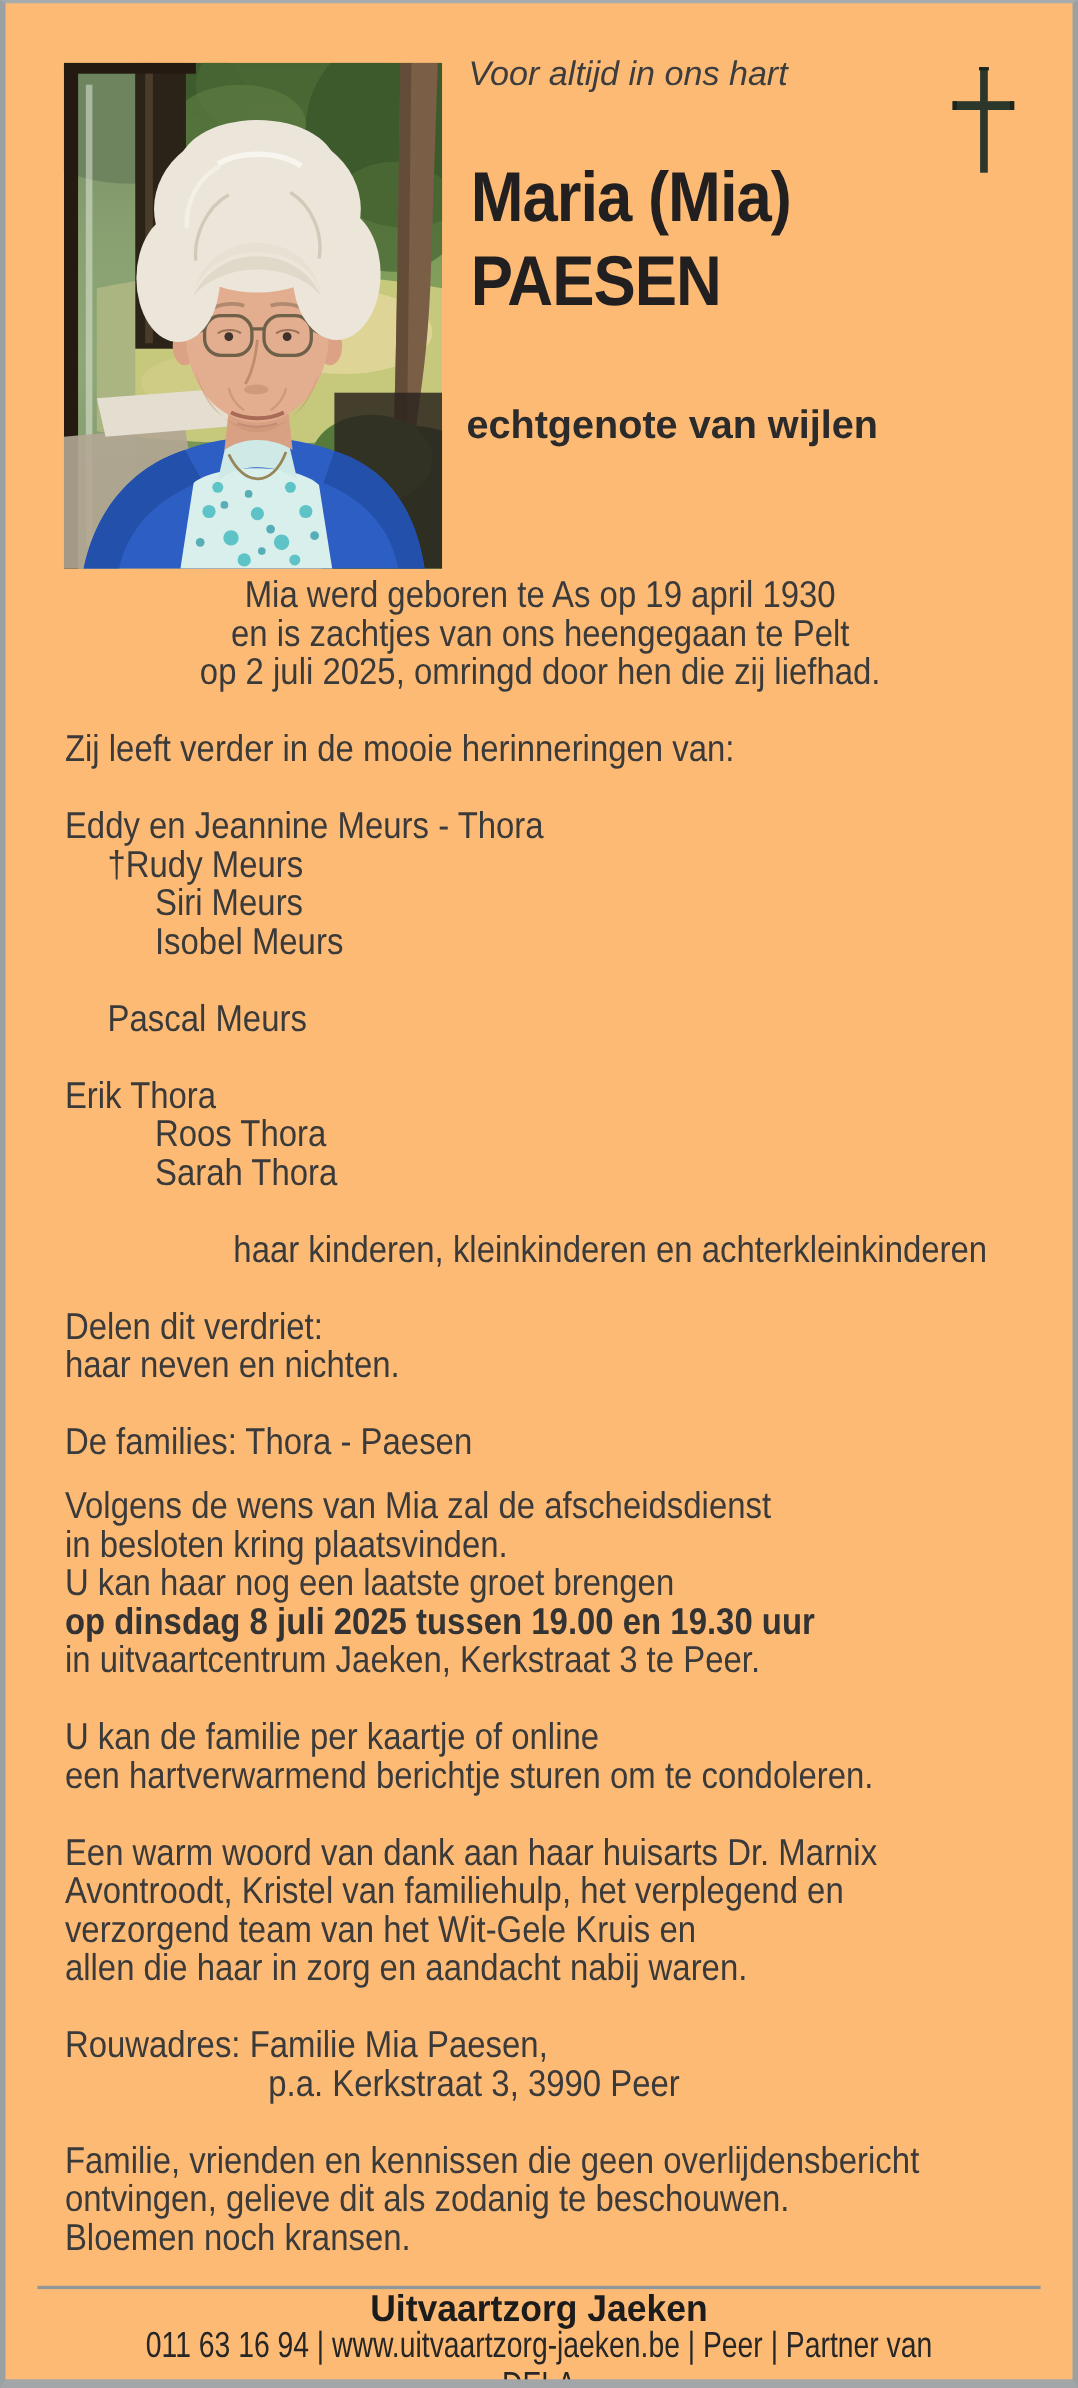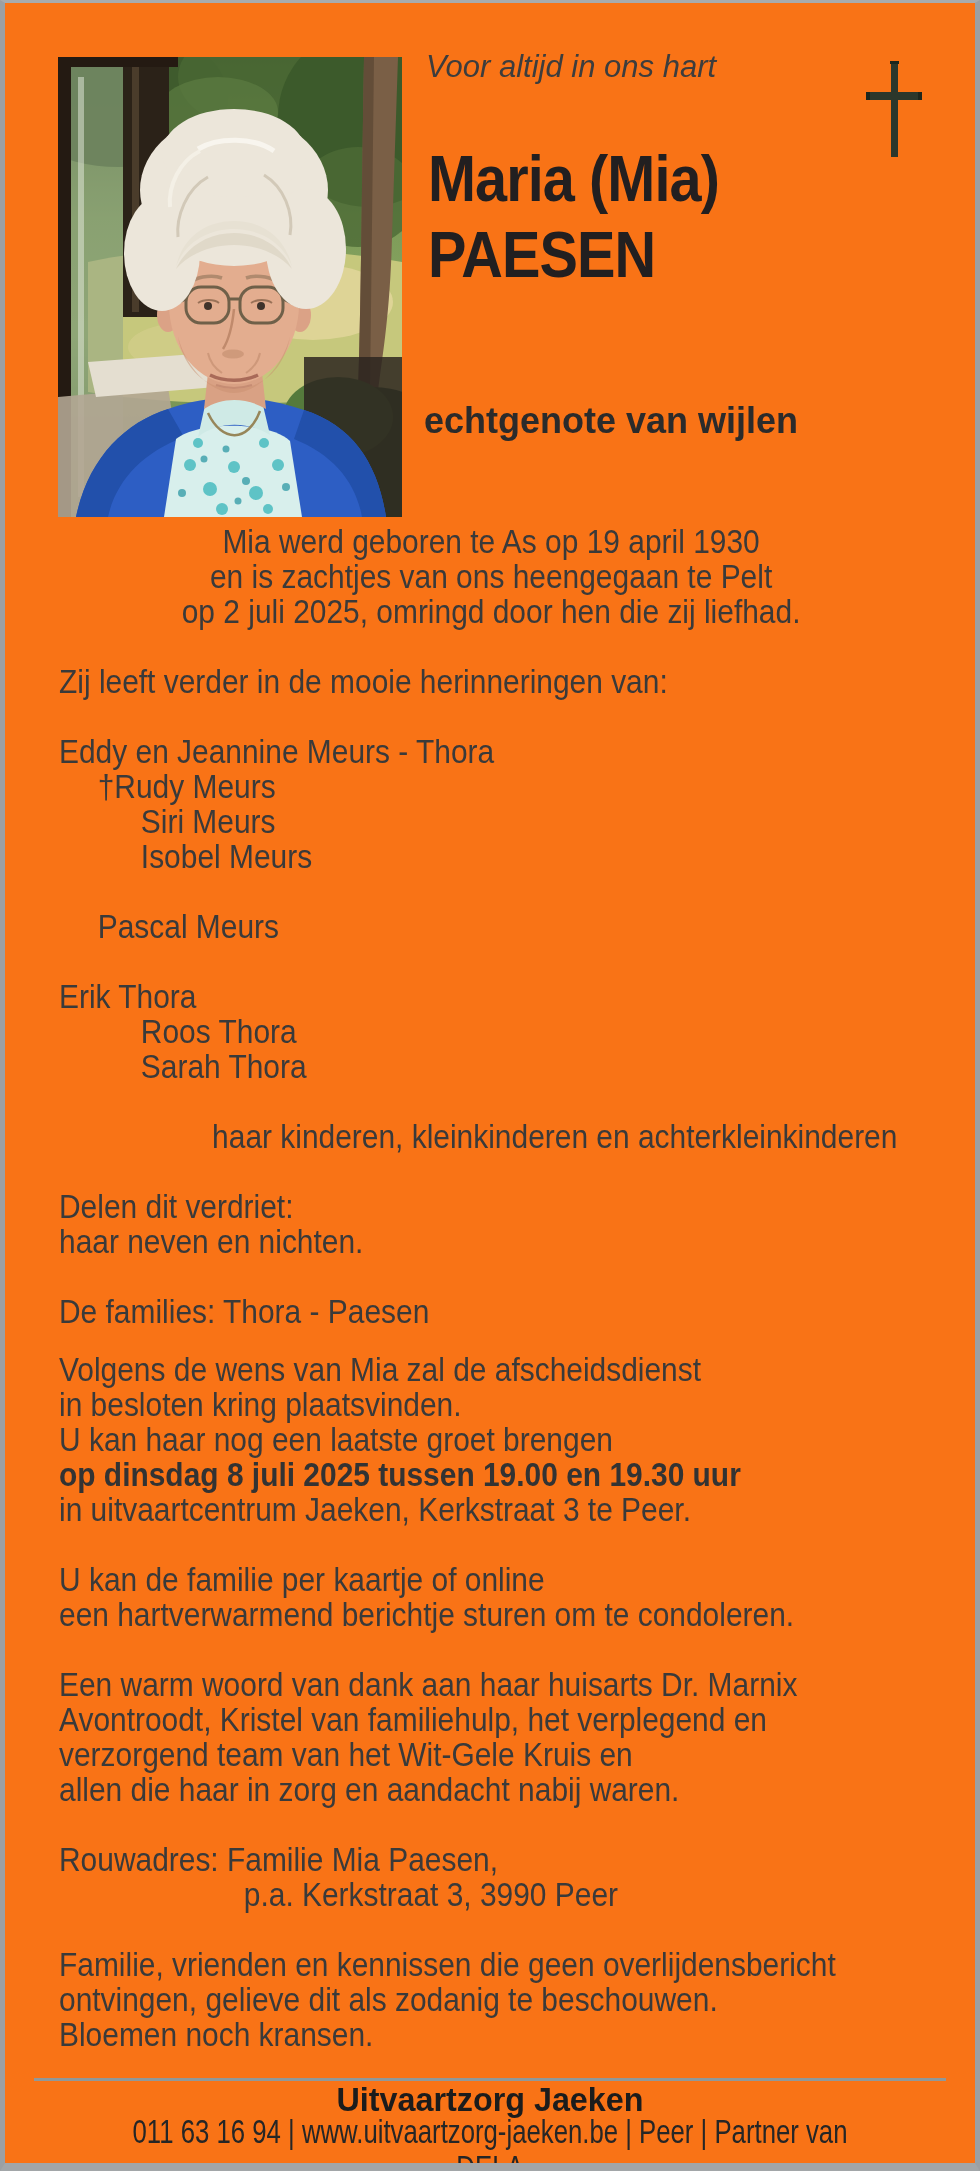"Voor altijd in ons hart" .page { background: #f97316 -> #fdba74 }
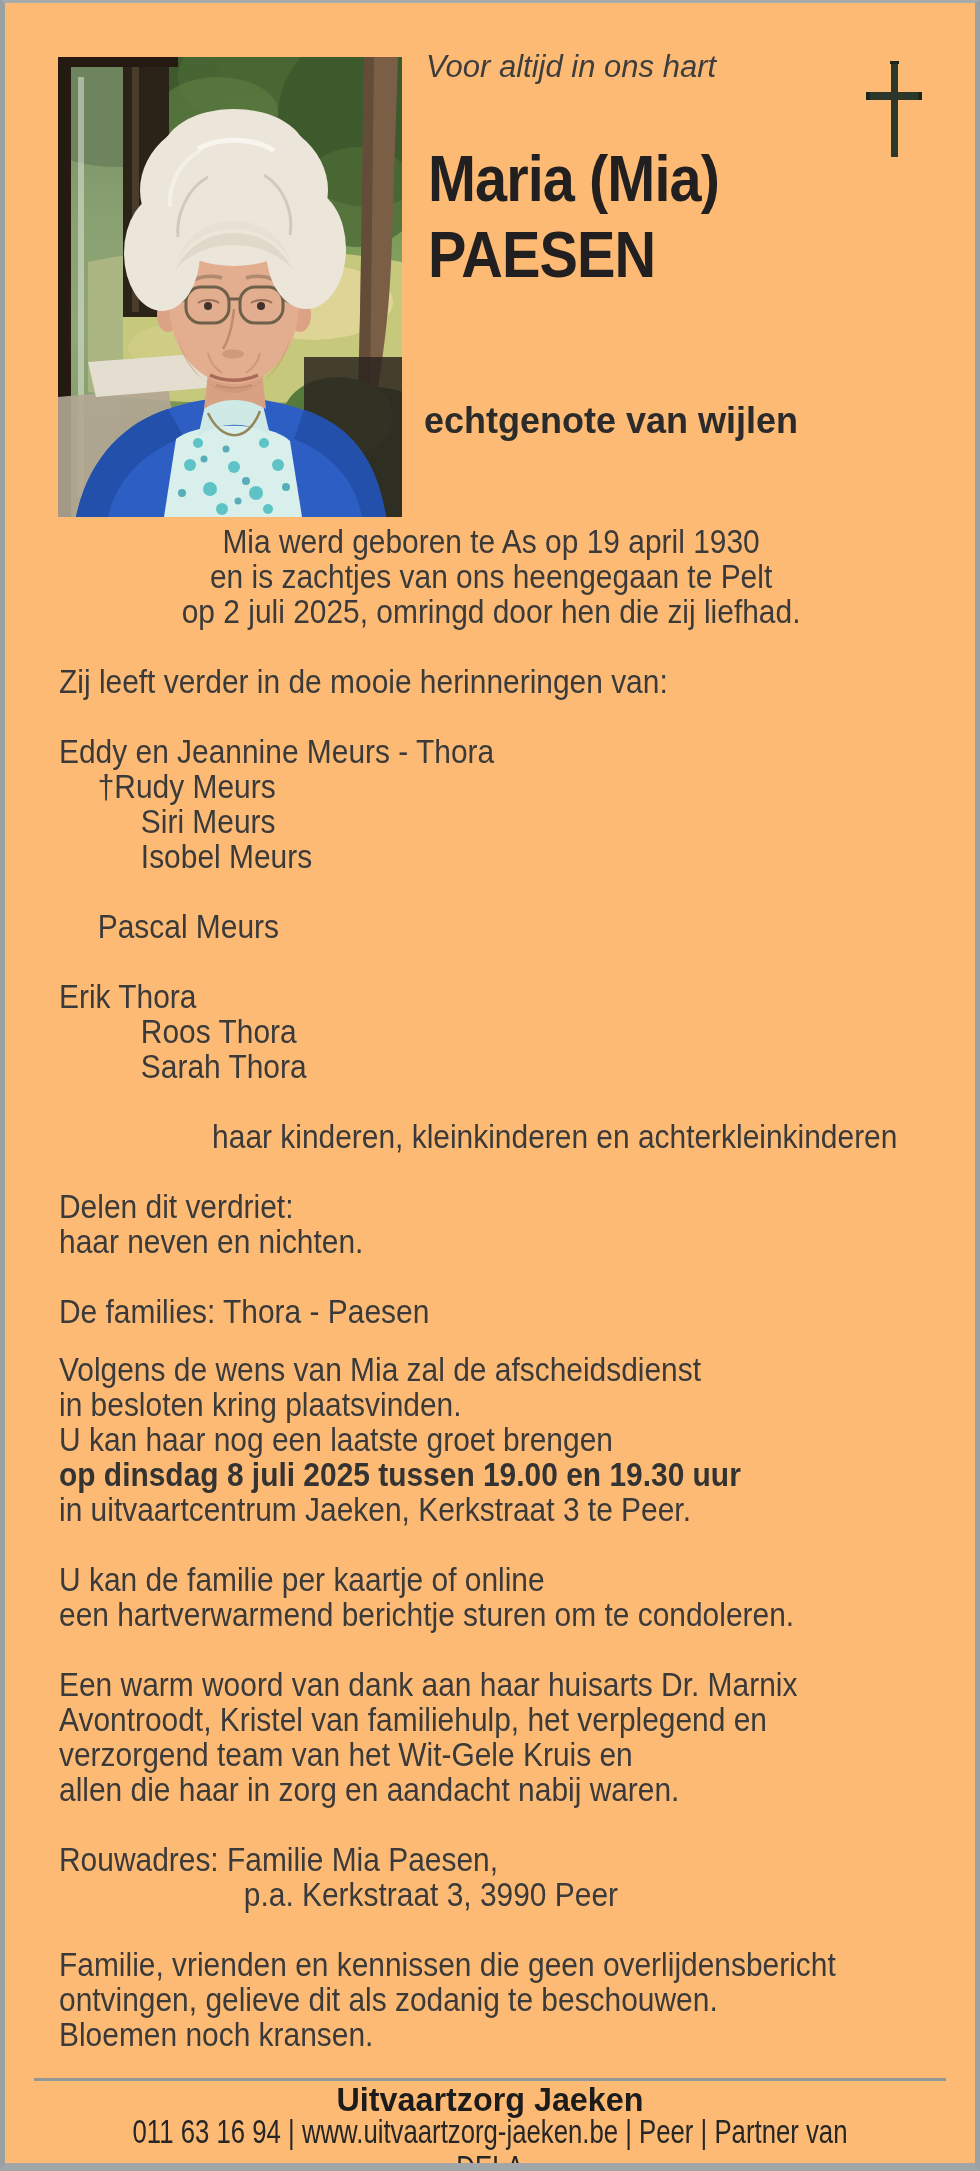"echtgenote van wijlen" .spouse-block { margin-top: 35px -> none }
